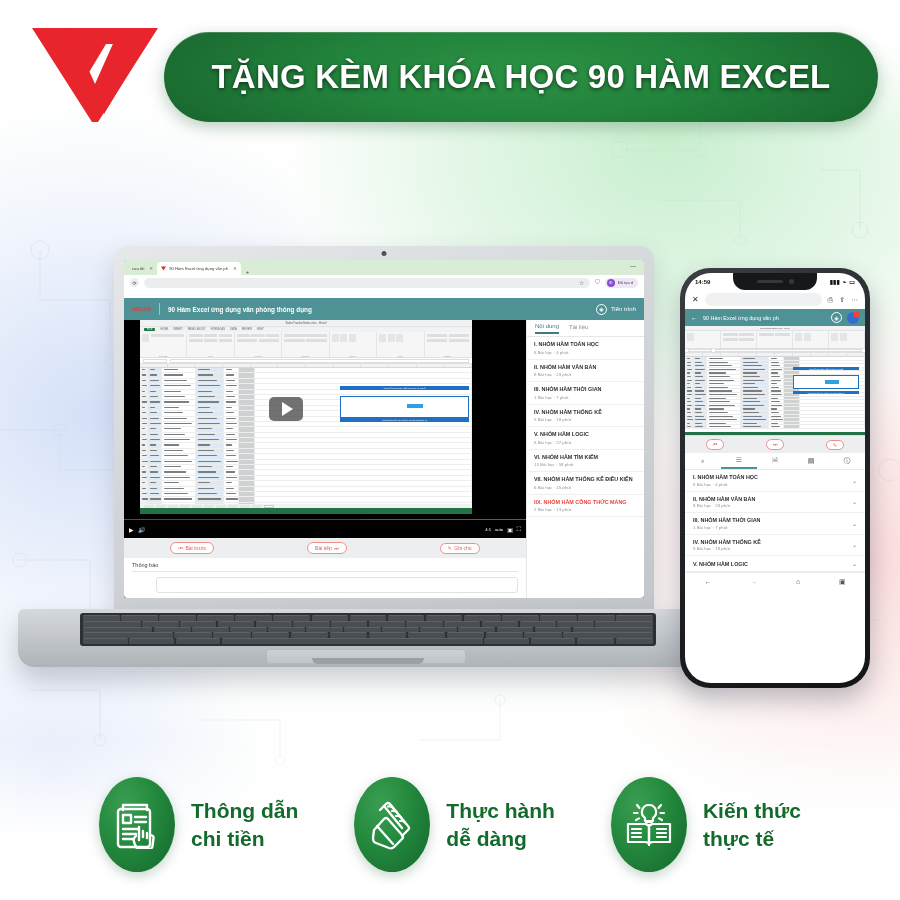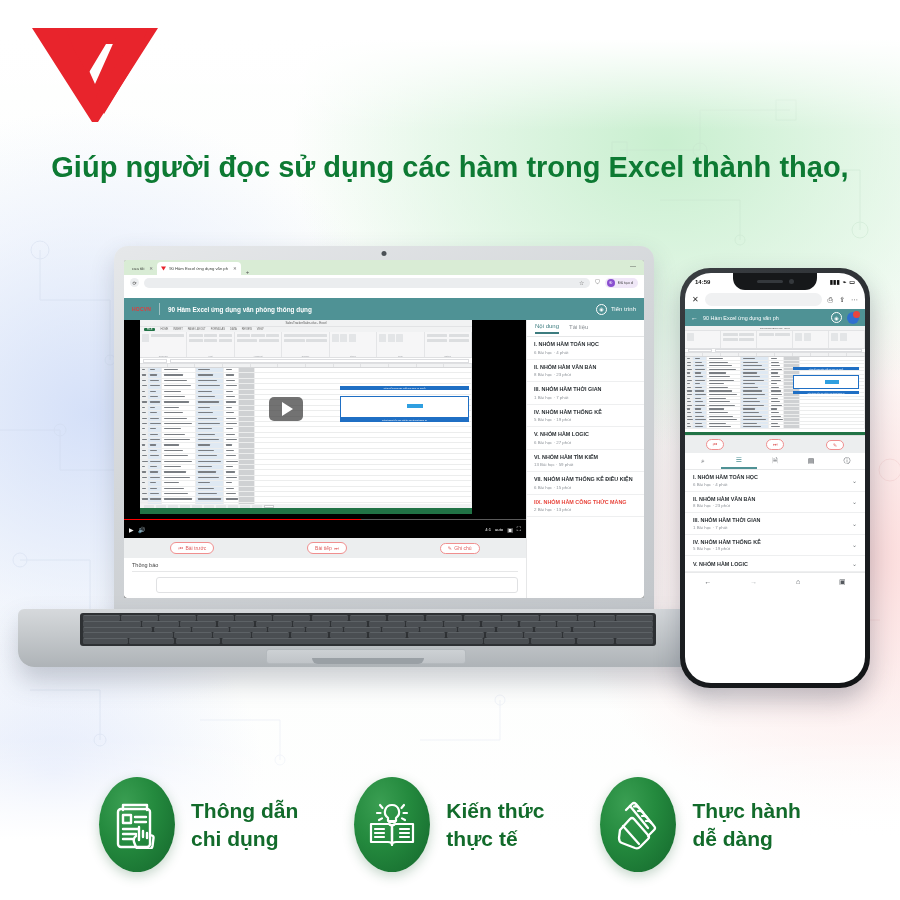"TẶNG KÈM KHÓA HỌC 90" div.title-pill { html: none -> <div> <div>TẶNG KÈM KHÓA HỌC 90 HÀM EXCEL</div> </div> }
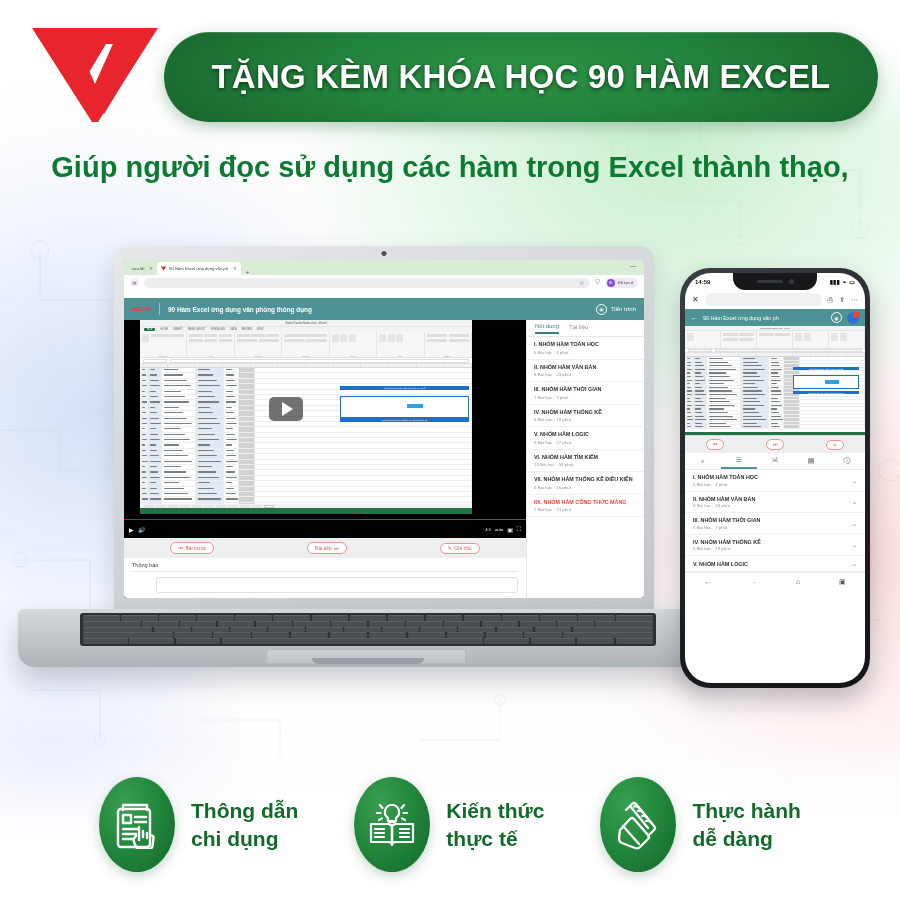"Giúp người đọc sử dụng" div.sub-line { html: <div>Giúp người đọc sử dụng các hàm trong Excel thành thạo,</div> -> none }
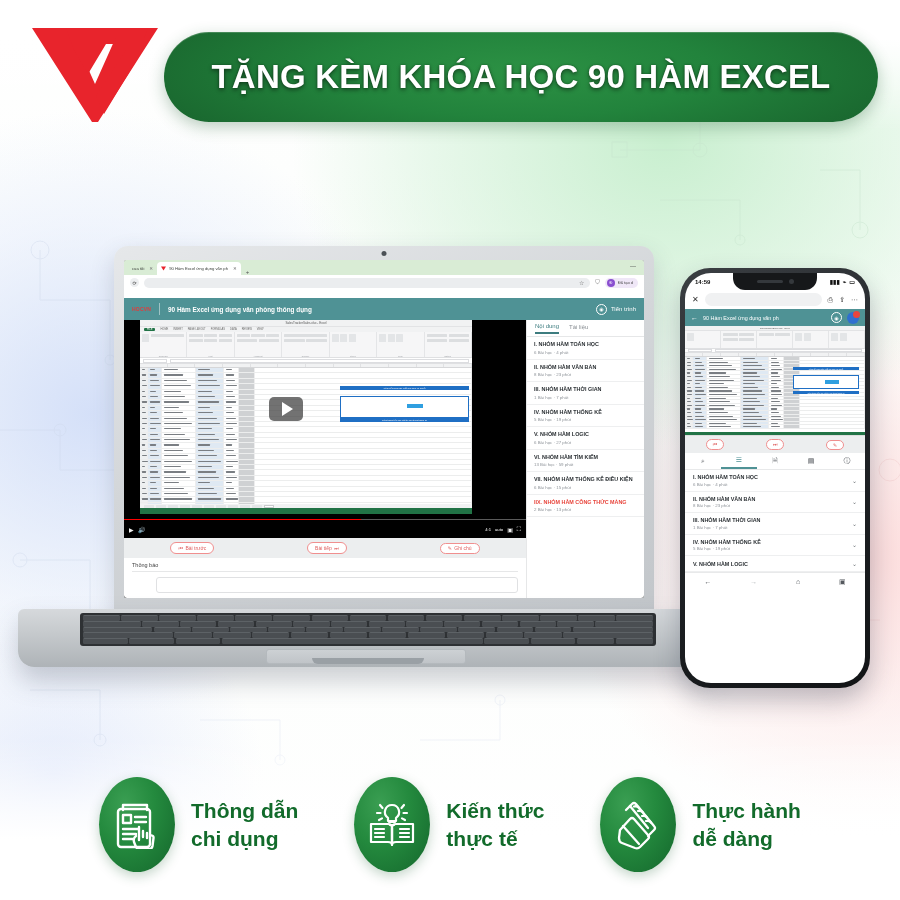"Kiến thức" div.feat { order: before "Thực hành" -> after "Thực hành" }
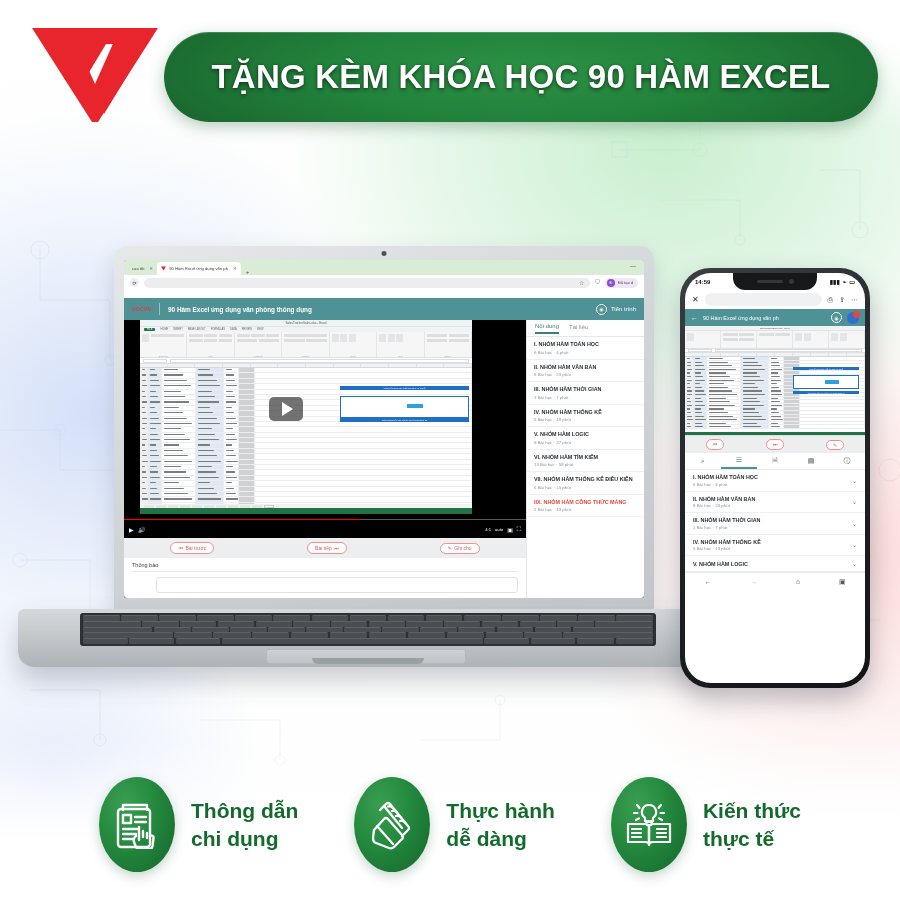"chi dụng" div { text: dụng -> tiền }
